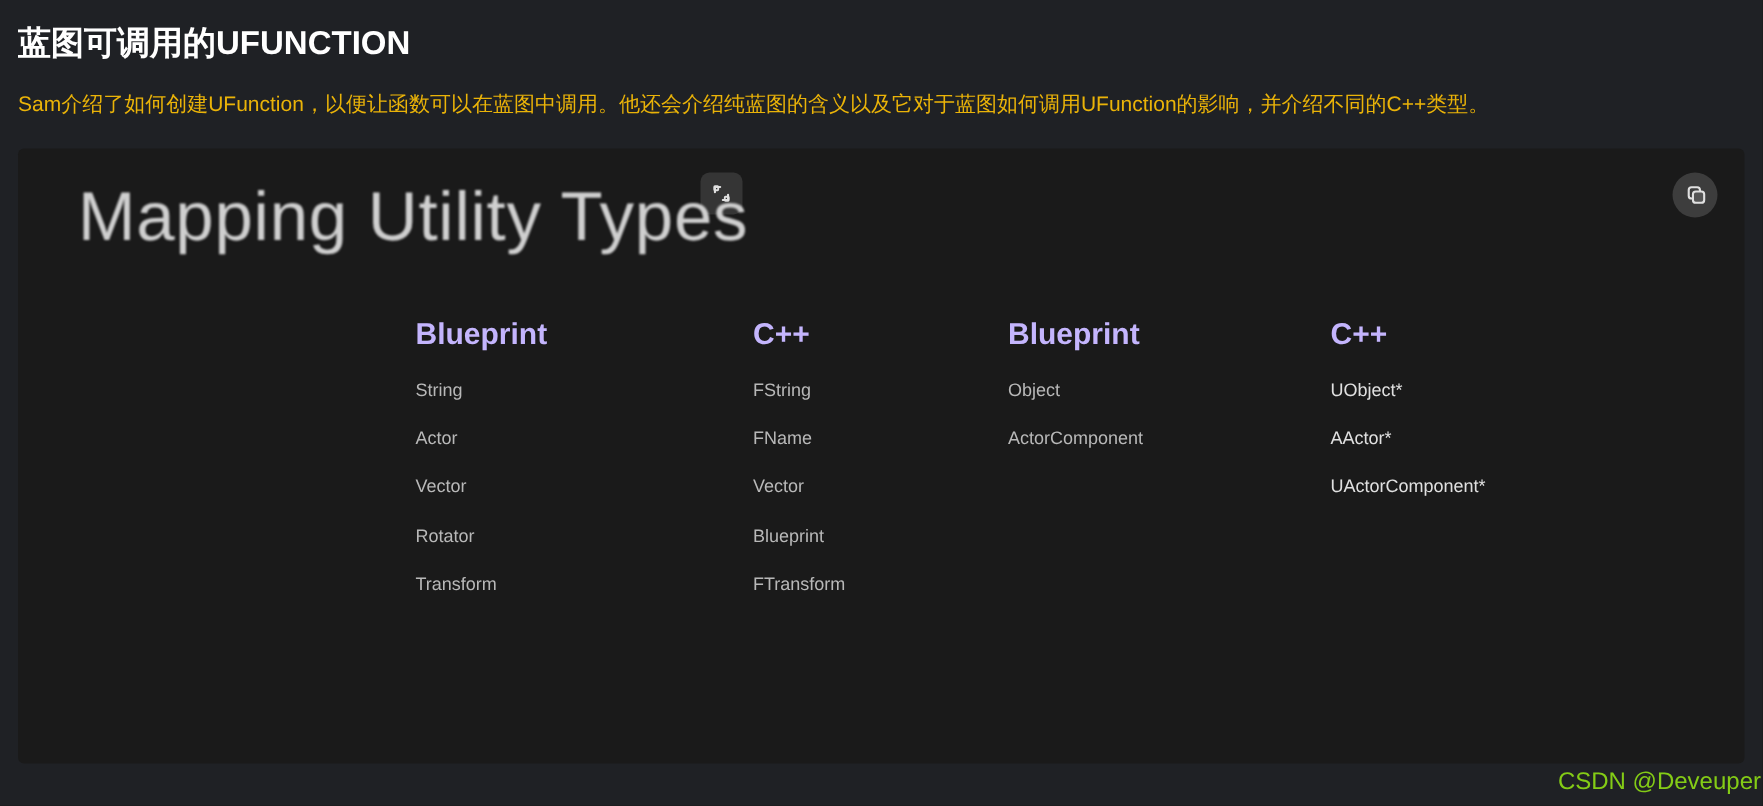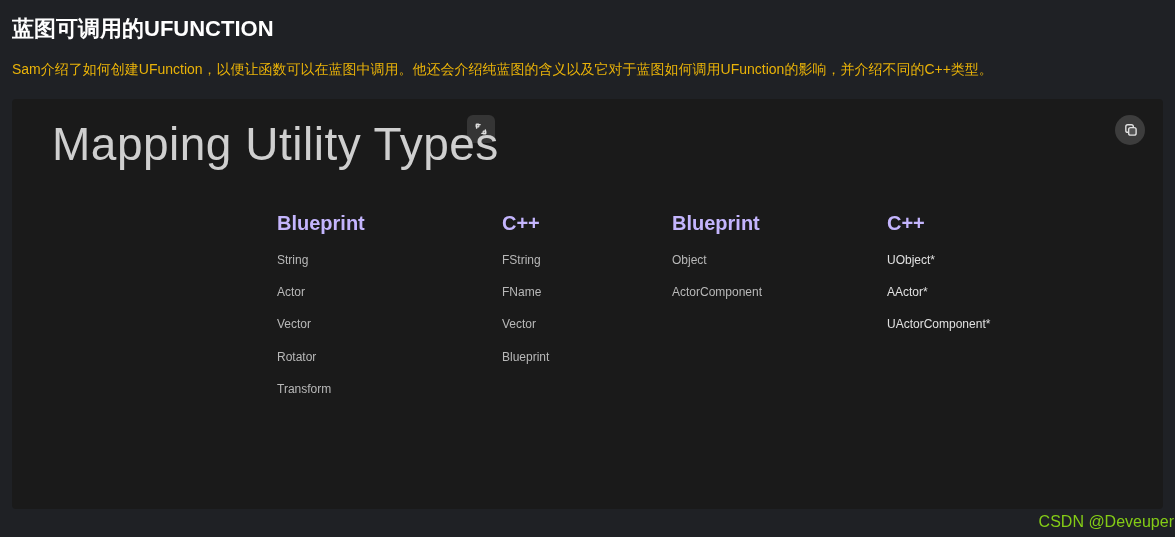"FTransform" div.col-cell { html: none -> <div>FTransform</div> }
